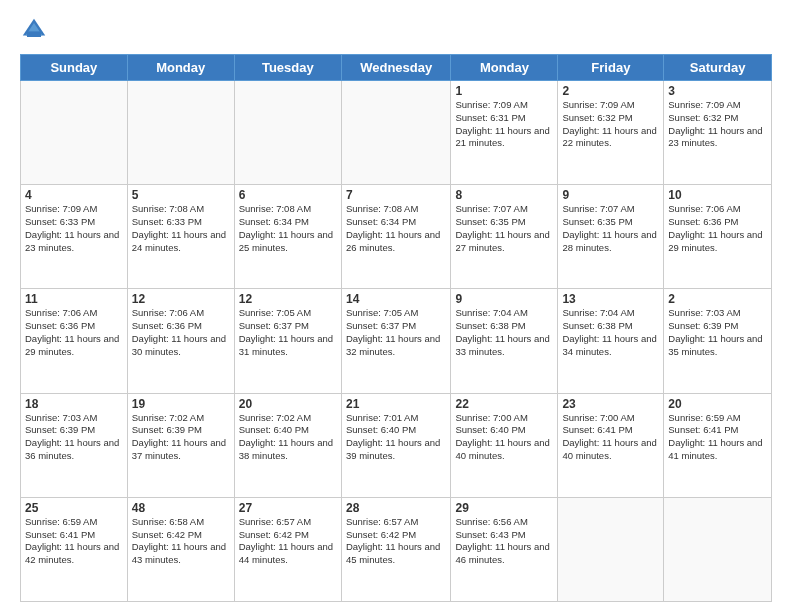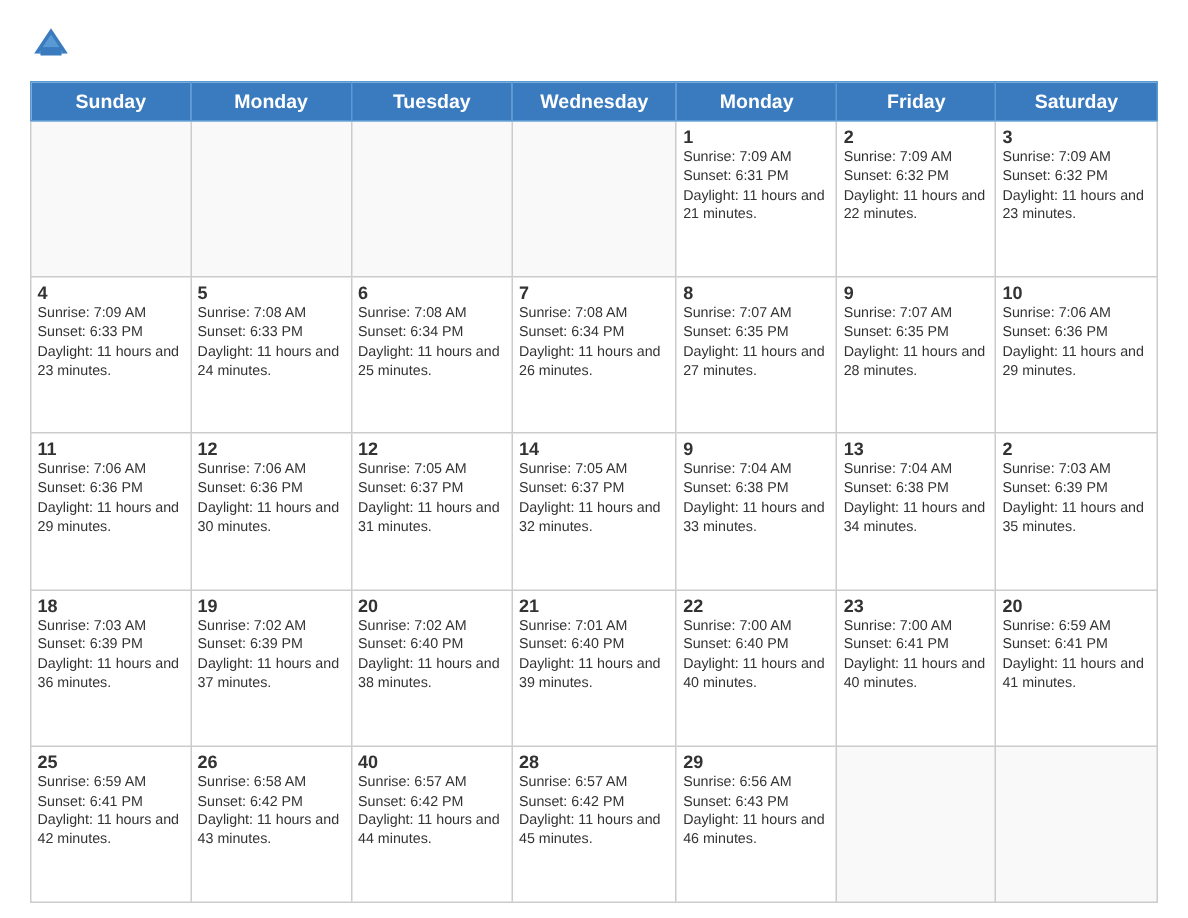"26" div.day-number { text: 26 -> 48 }
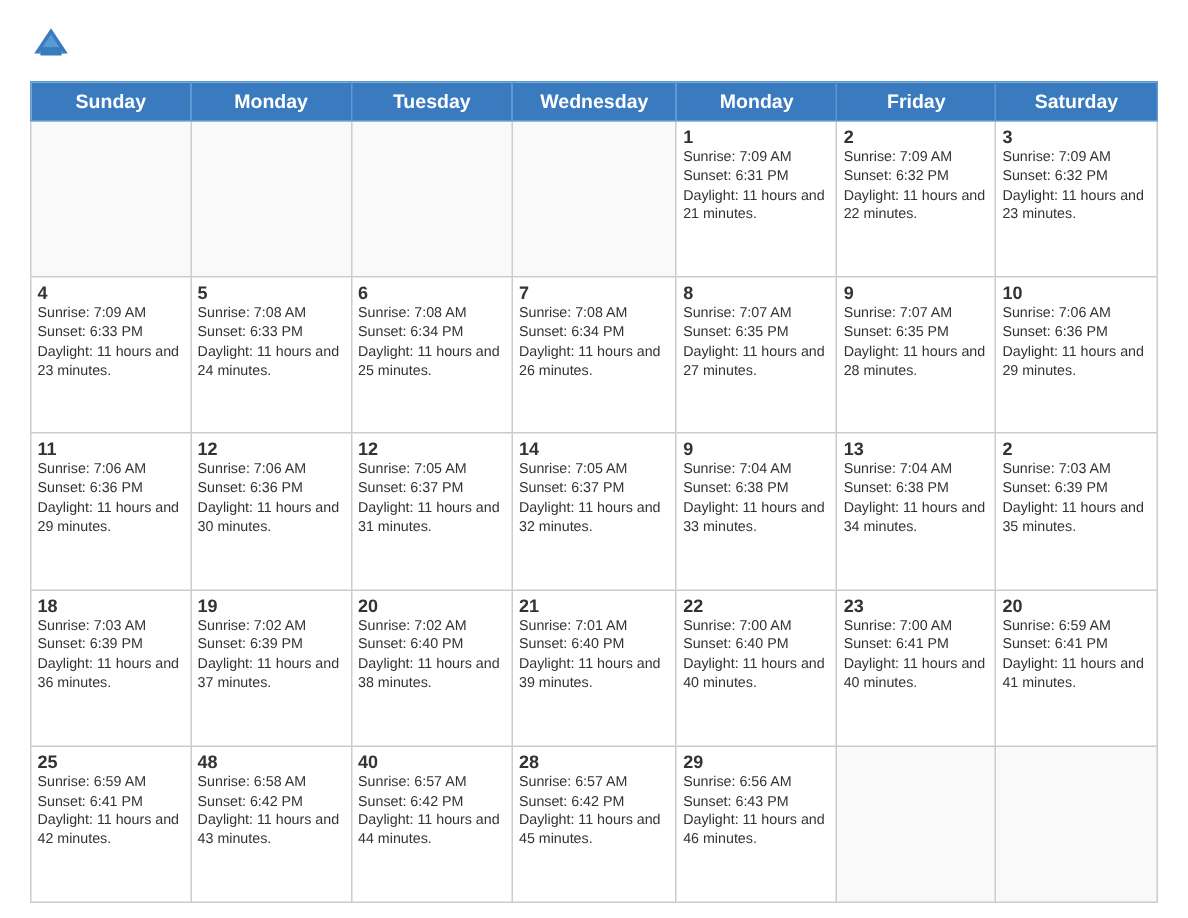"40" div.day-number { text: 40 -> 27 }
